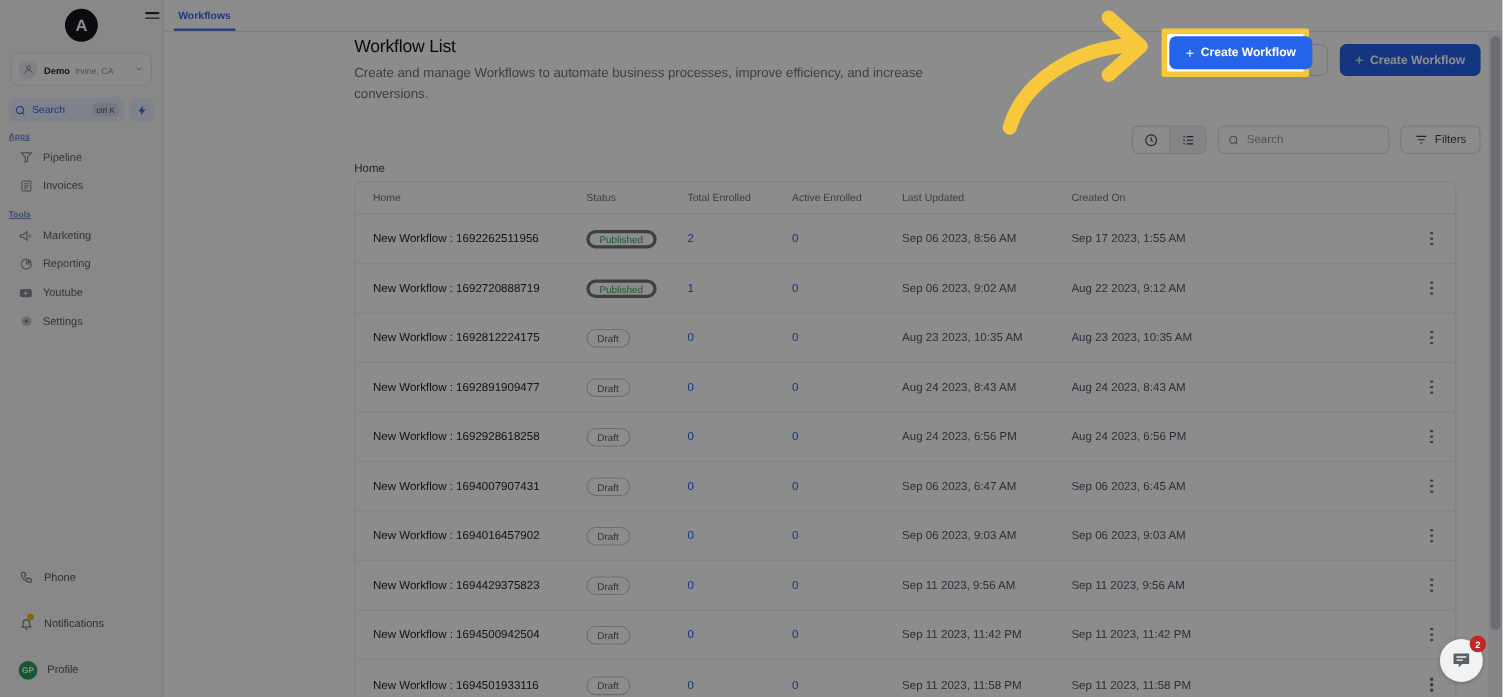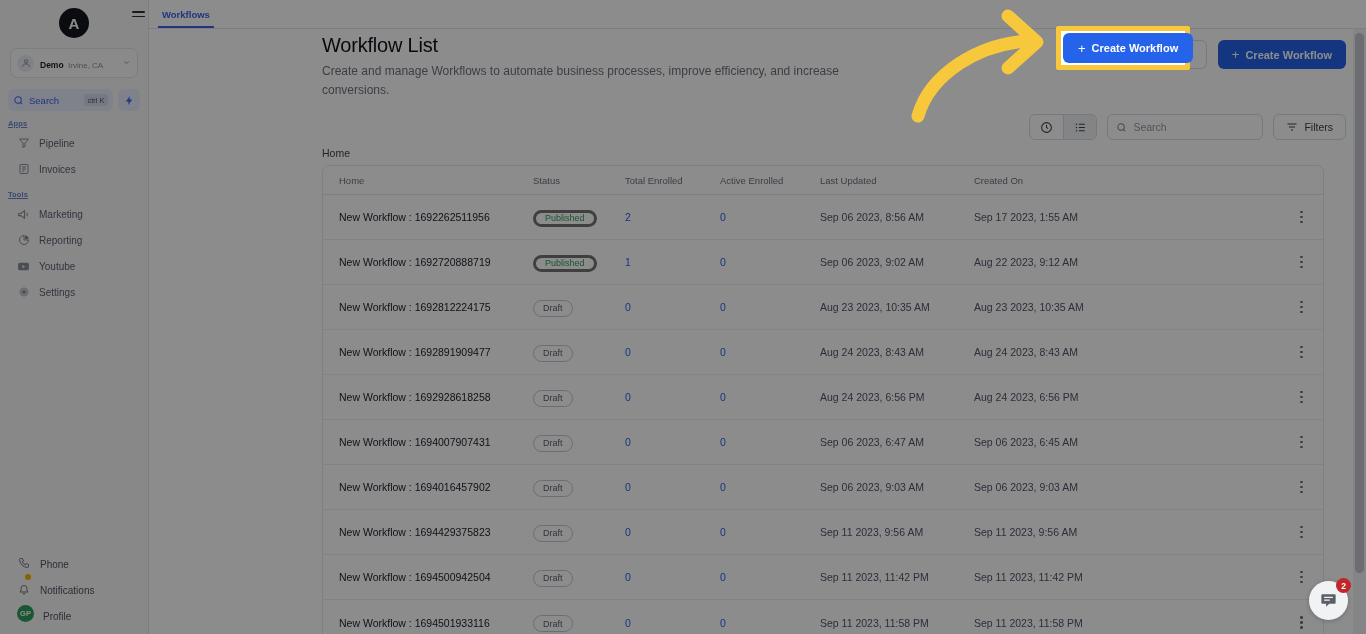"Workflow List" .page-title { font-size: 20px -> 16px }
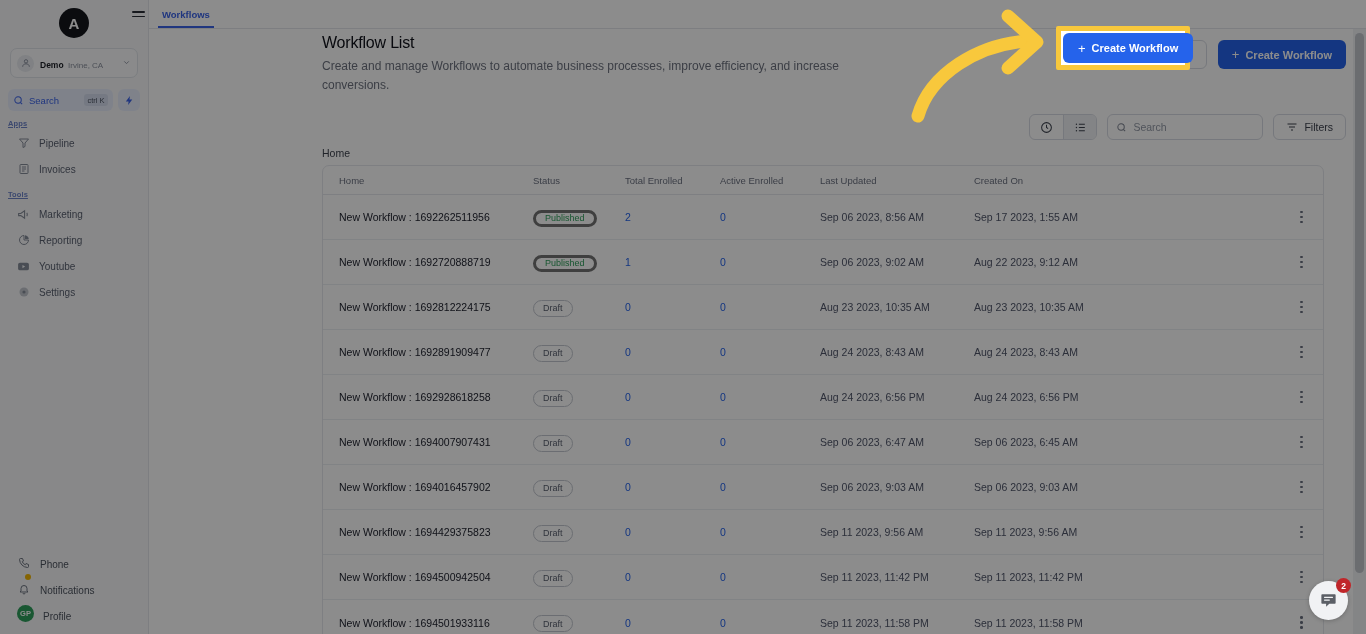"Phone" .bottom-item { align-items: flex-end -> center; margin-top: none -> 16px }
